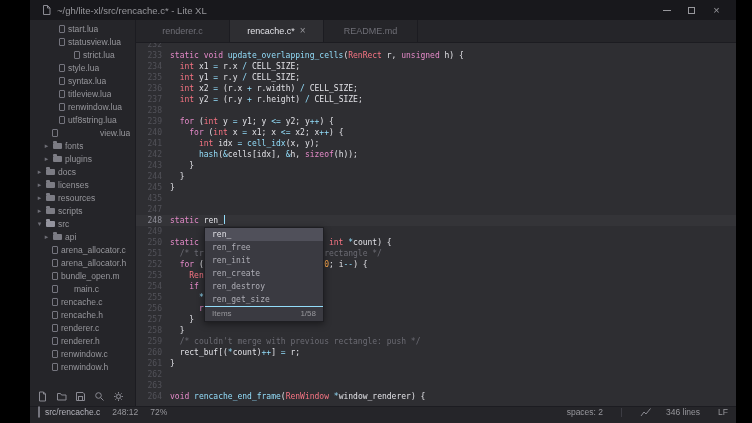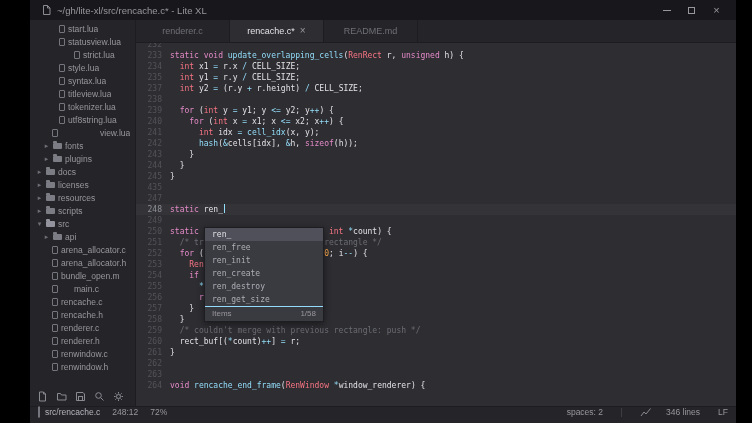"236" div.code-line { html: none -> <div> <span>236</span> <span><span> </span><span>int</span><span> x2 </span><span>=</span><span> (r.x </span><span>+</span><span> r.width) </span><span>/</span><span> CELL_SIZE;</span></span> </div> }
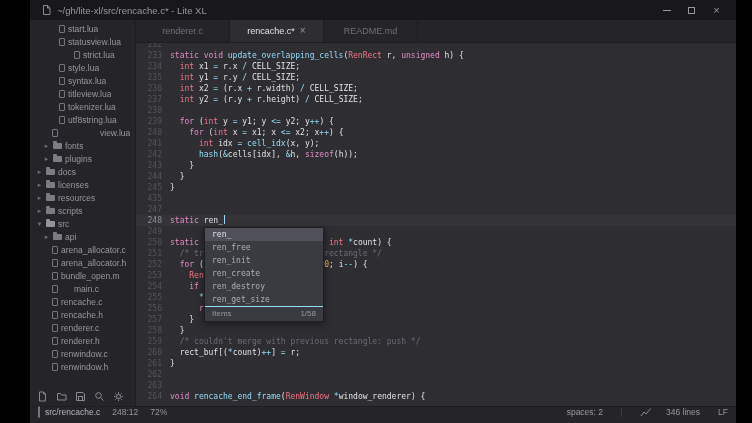"tokenizer.lua" span.tree-label { text: tokenizer.lua -> renwindow.lua }
